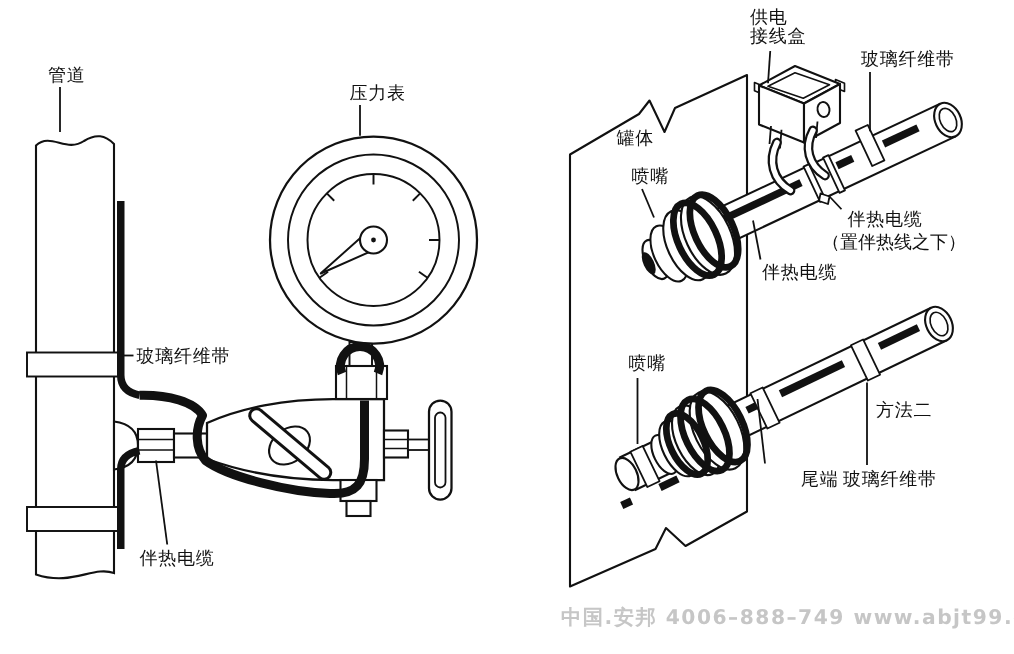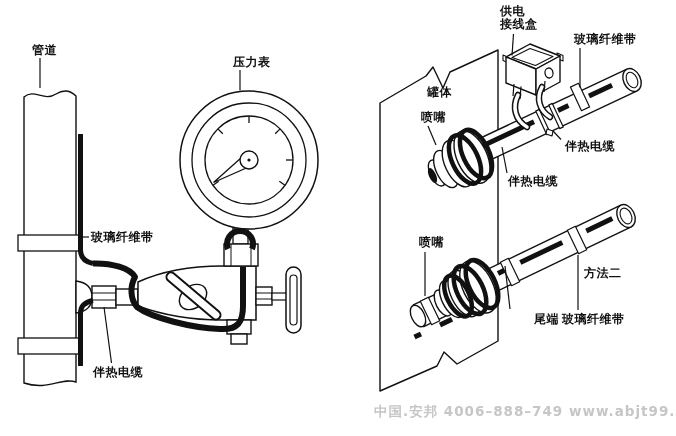"供电" .lbl { font-weight: bold -> normal }
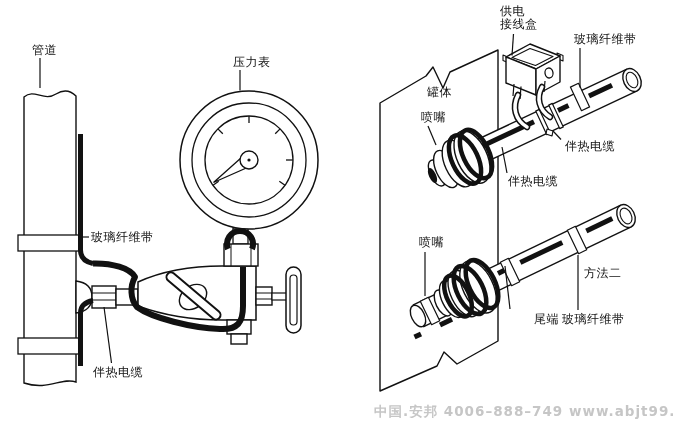"罐体" div.lbl { left: 427px -> 411px }
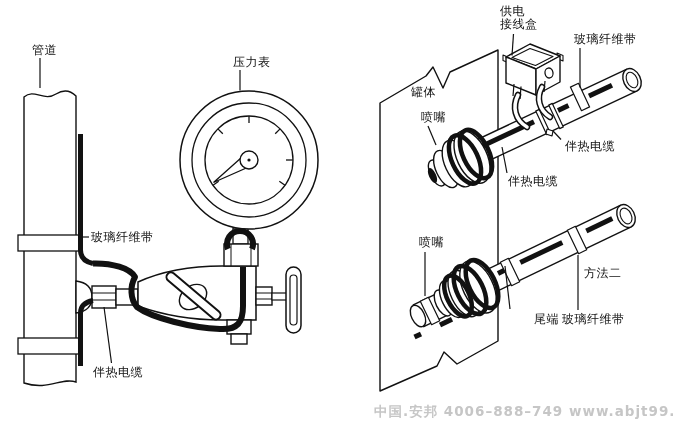"（置伴热线之下）" div.lbl { html: none -> <div>（置伴热线之下）</div> }
